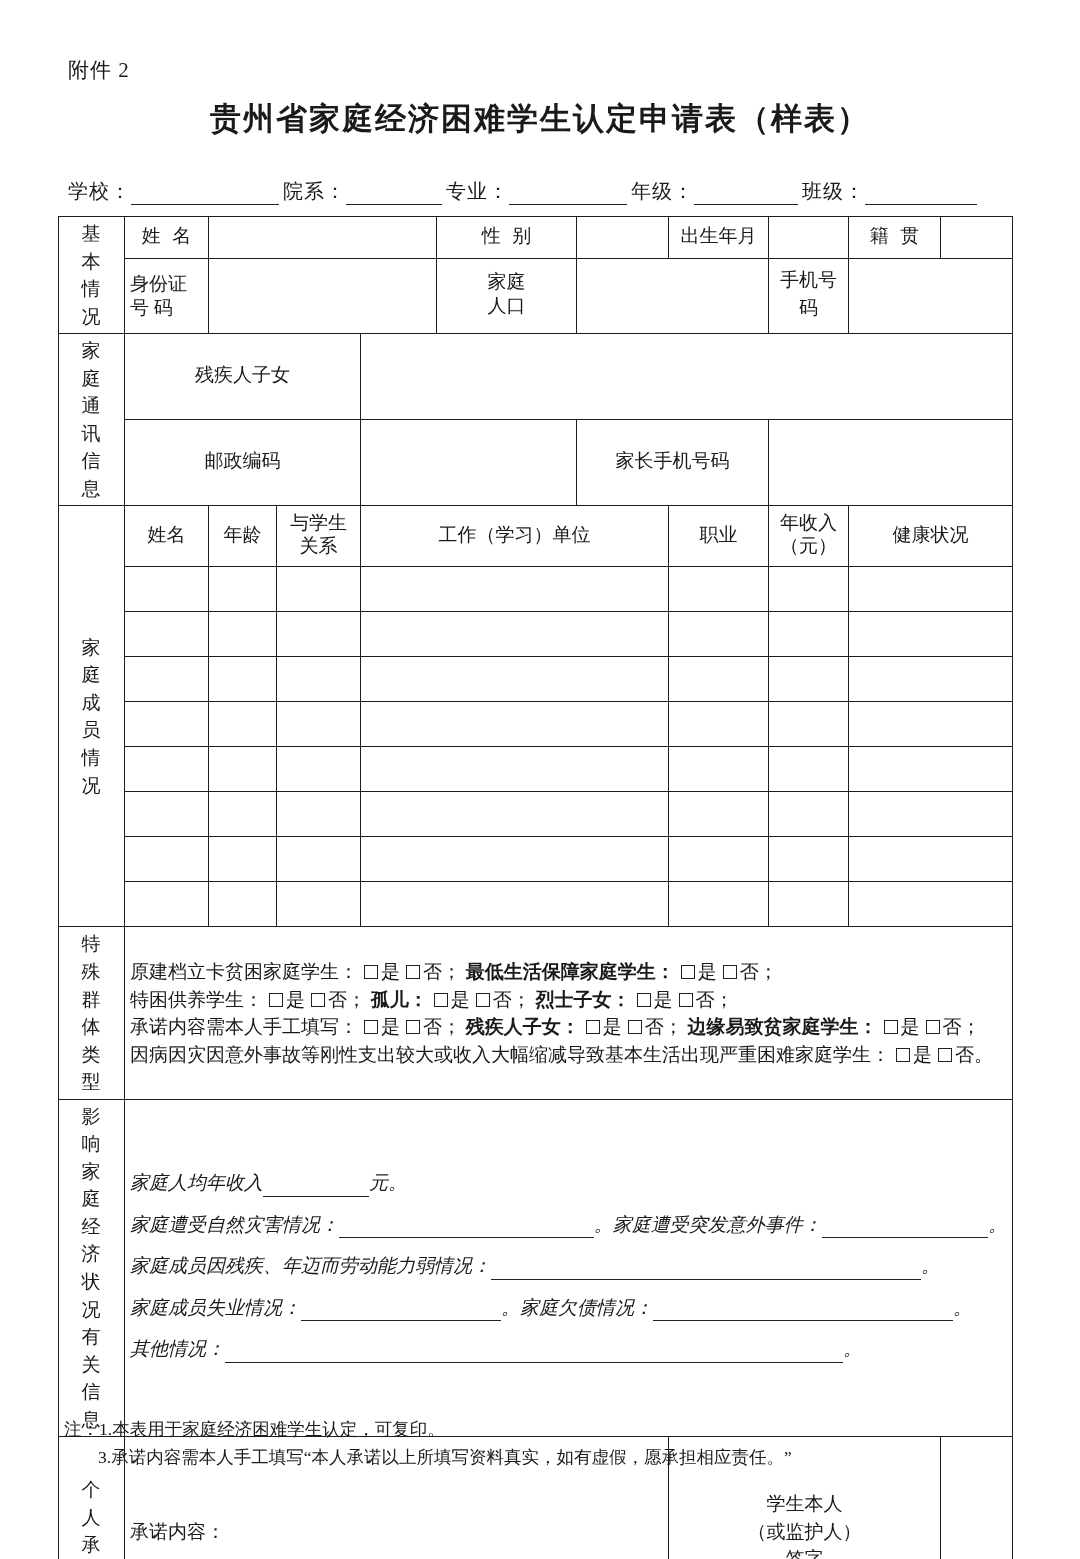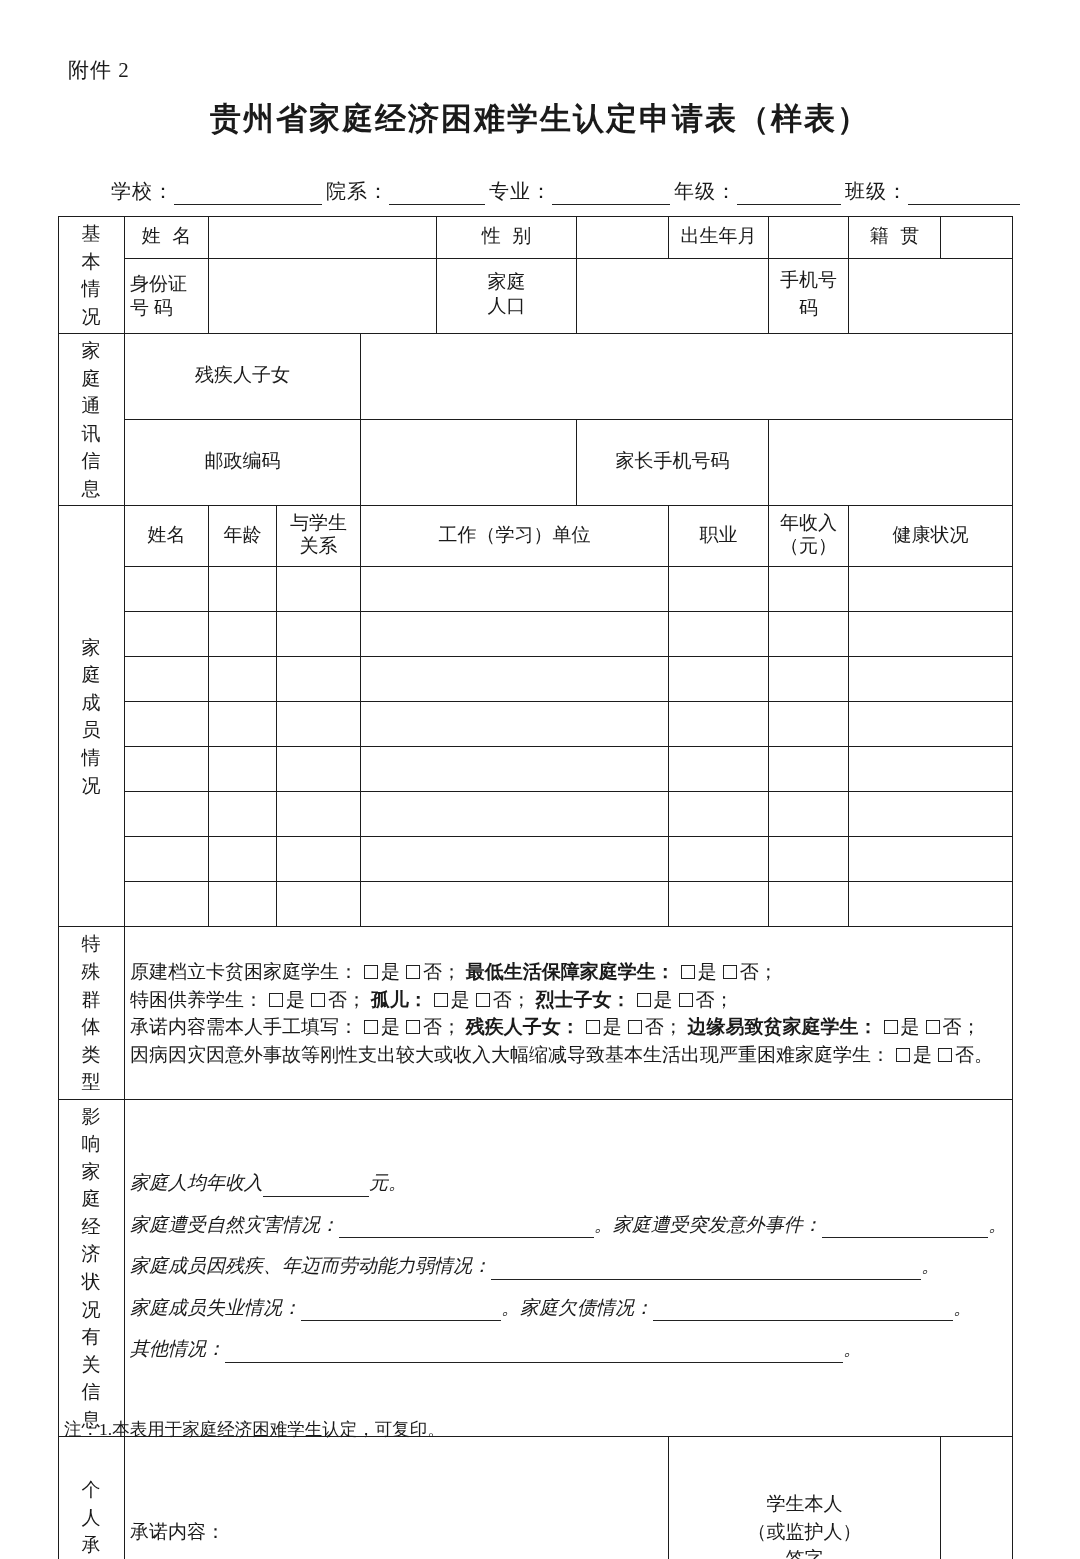"学校：" .headline { margin-left: 43px -> none }
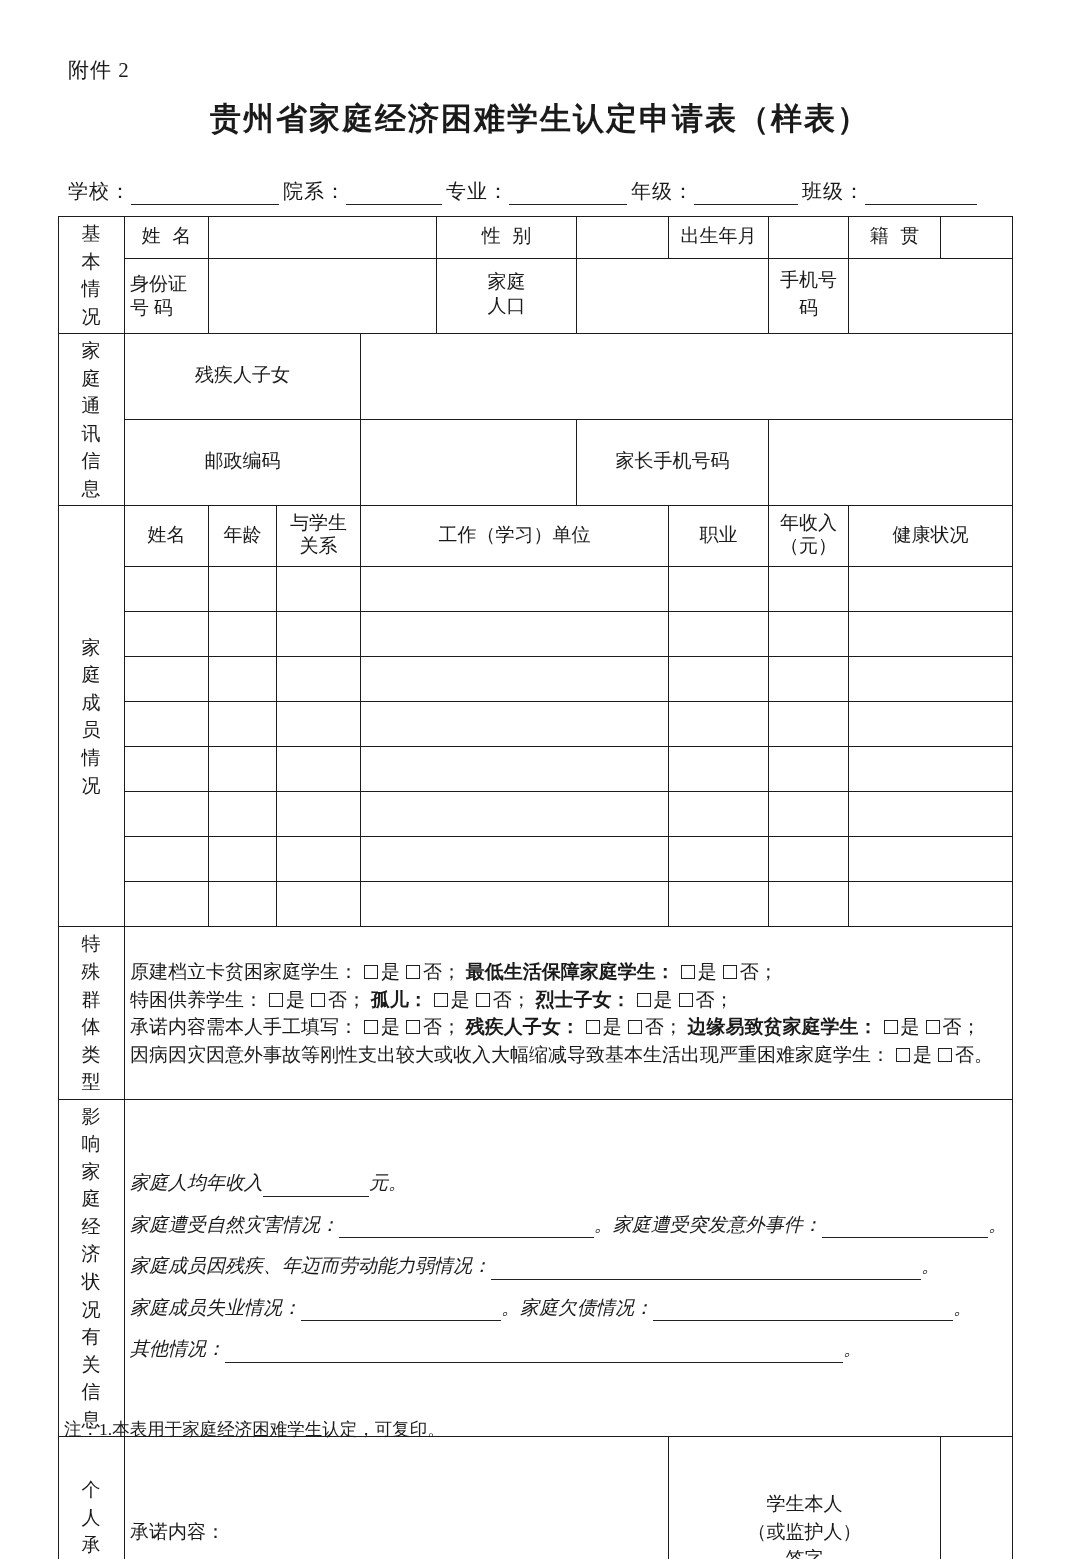"3.承诺内容需本人手工填写“本人承诺以上所填写资料真实，如有虚假，愿承担相应责任" div.nrow { html: none -> <div> <span>3.承诺内容需本人手工填写“本人承诺以上所填写资料真实，如有虚假，愿承担相应责任。”</span> </div> }
